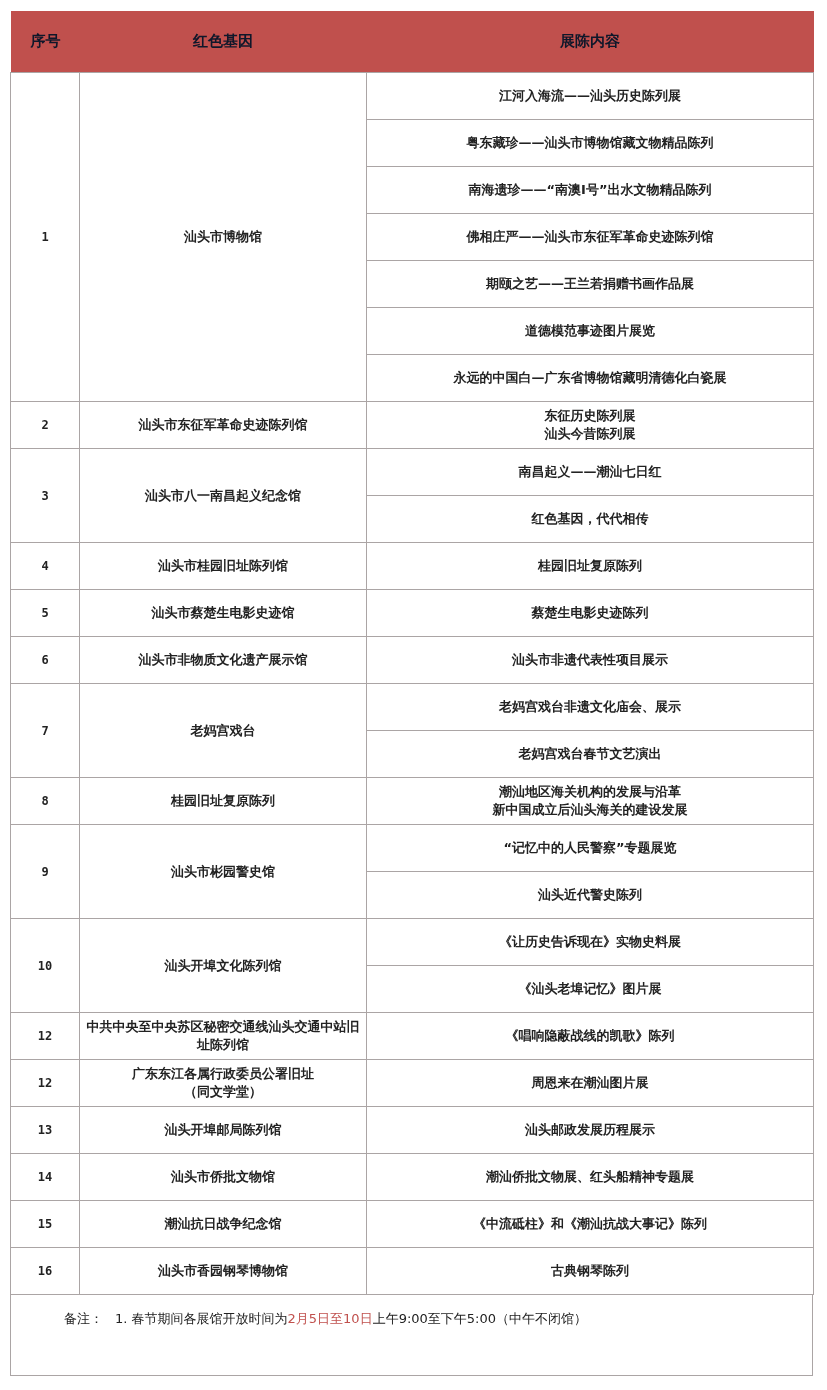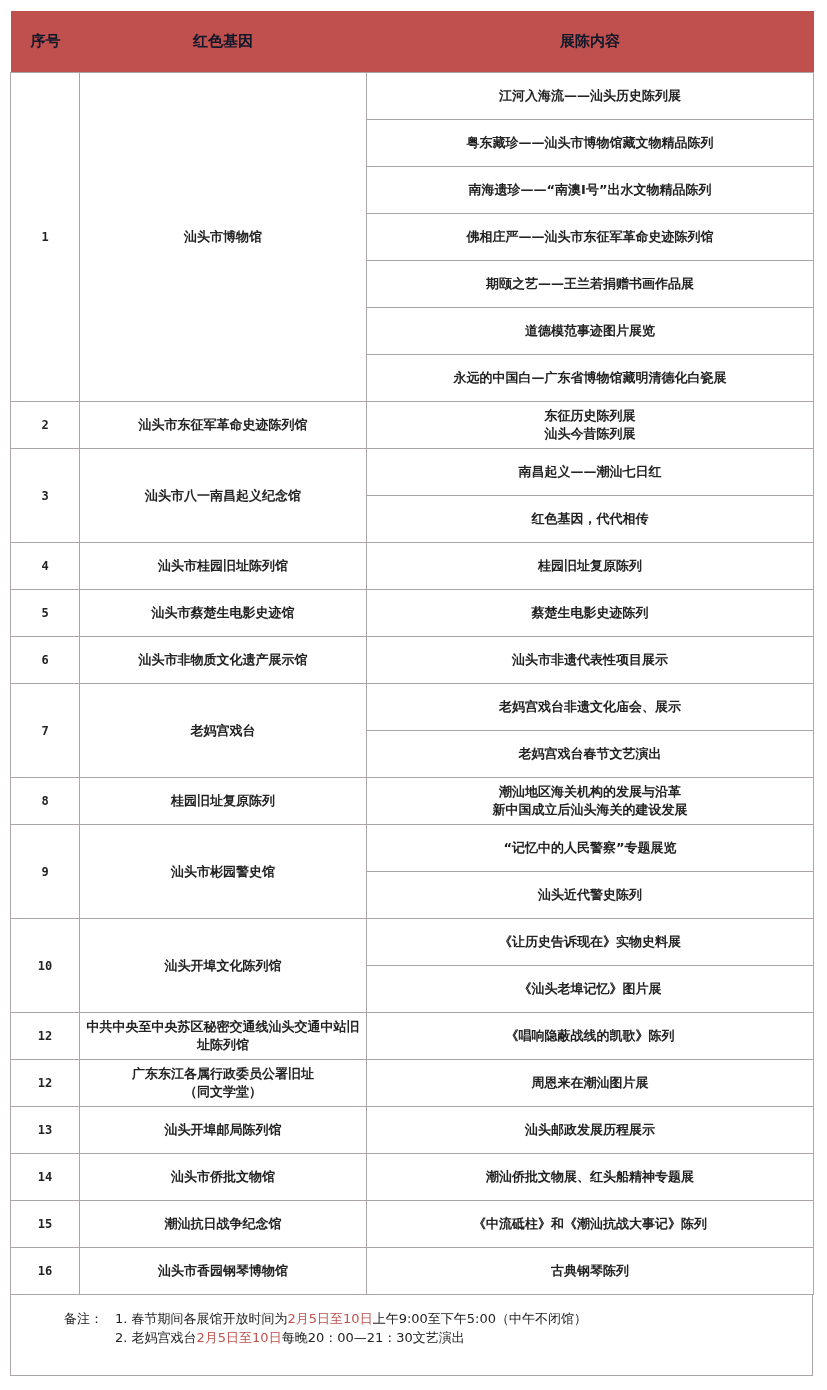"2. 老妈宫戏台2月5日至10日每晚20：00—21：30文艺演出" div.row { html: <div> <span></span><span>2. 老妈宫戏台</span><span>2月5日至10日</span><span>每晚20：00—21：30文艺演出</span> </div> -> none }
